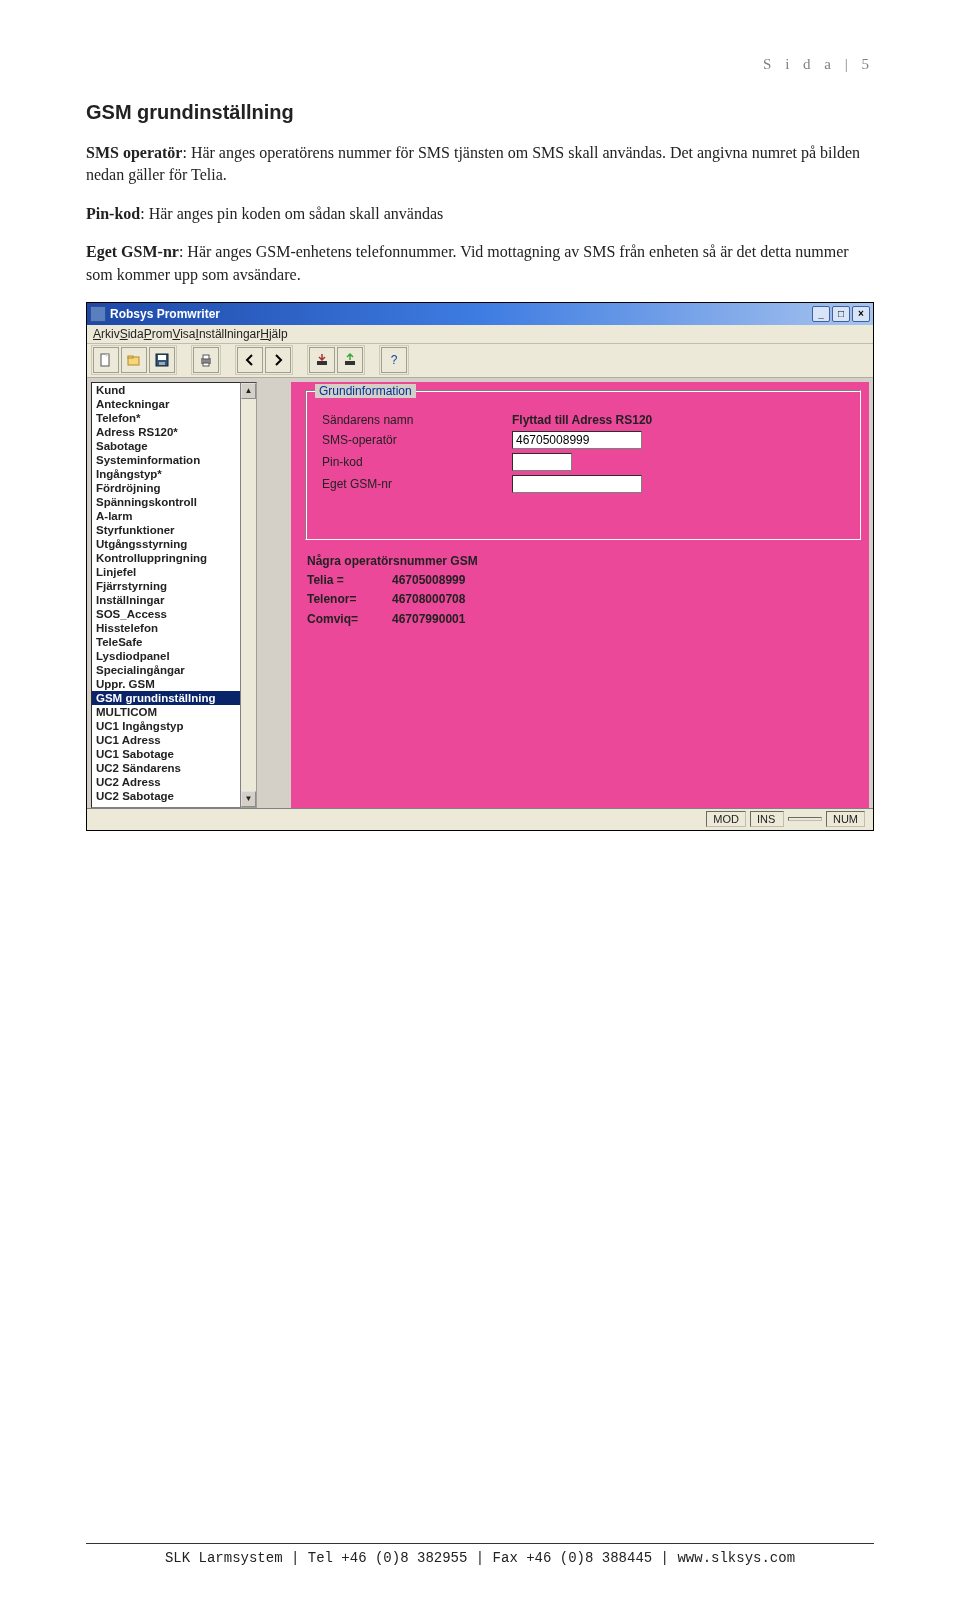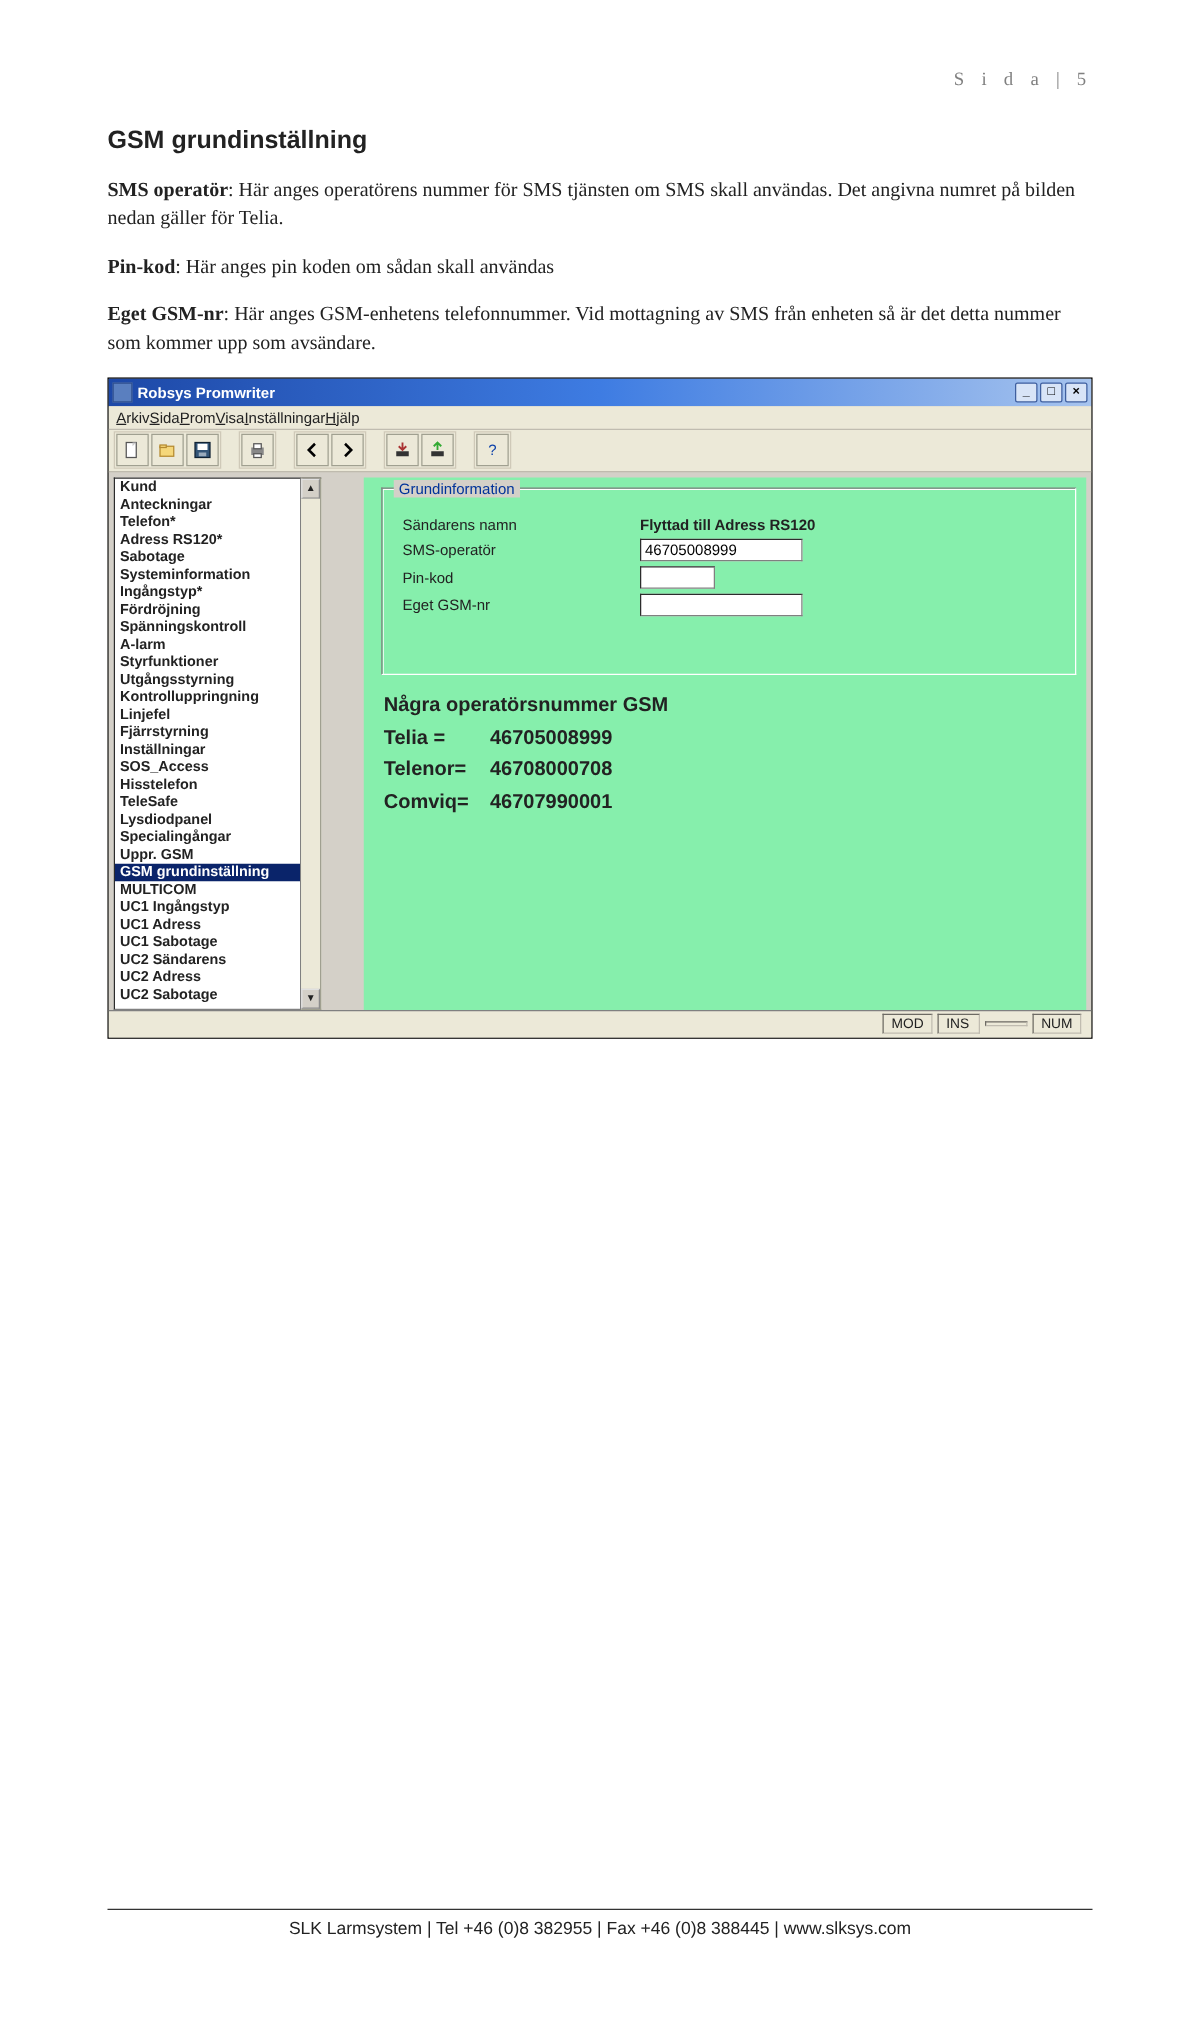"Grundinformation" .content { background: #86efac -> #ec4899 }
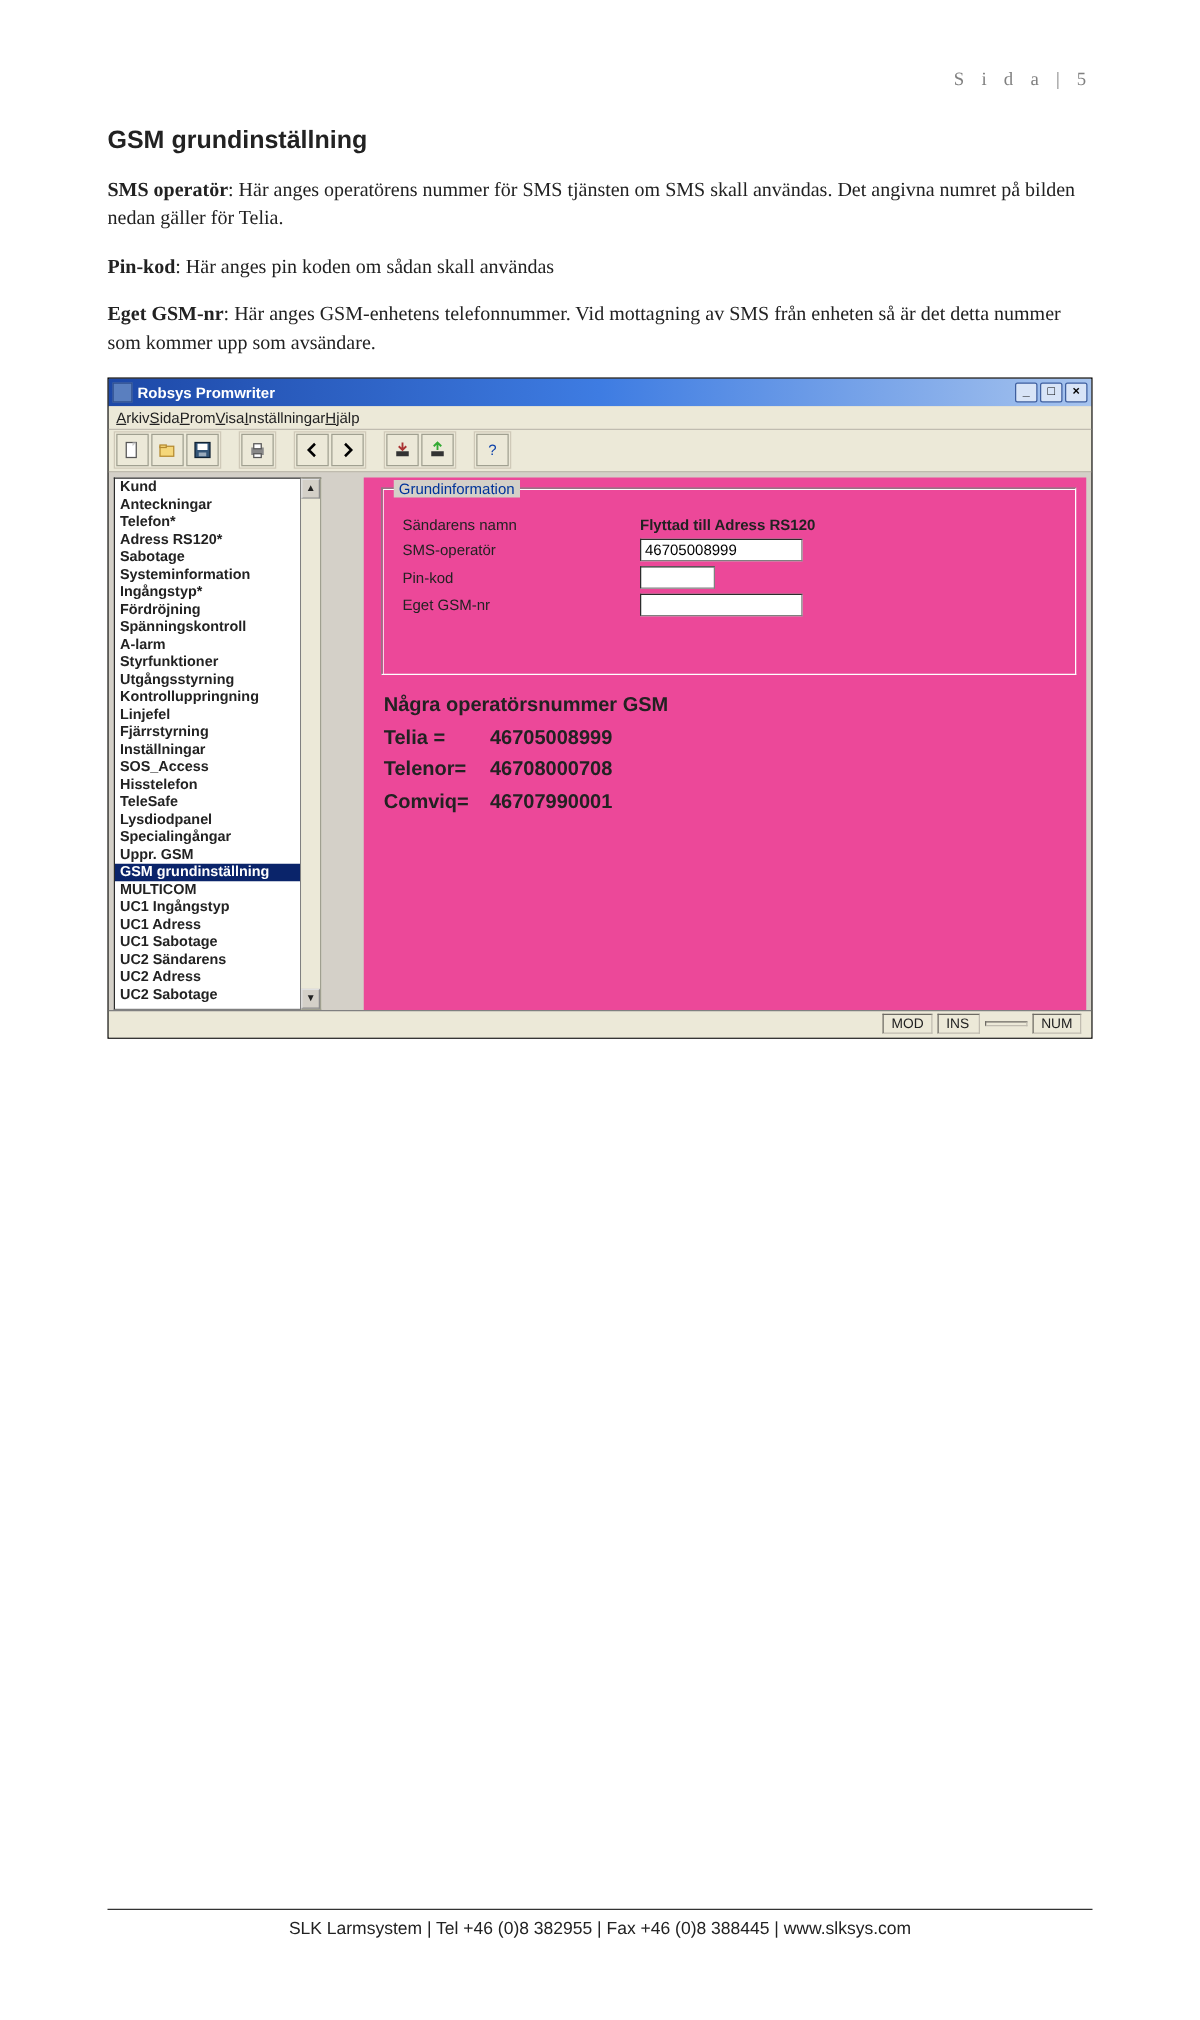"Några operatörsnummer GSM" .notes { font-size: 16px -> 12px }
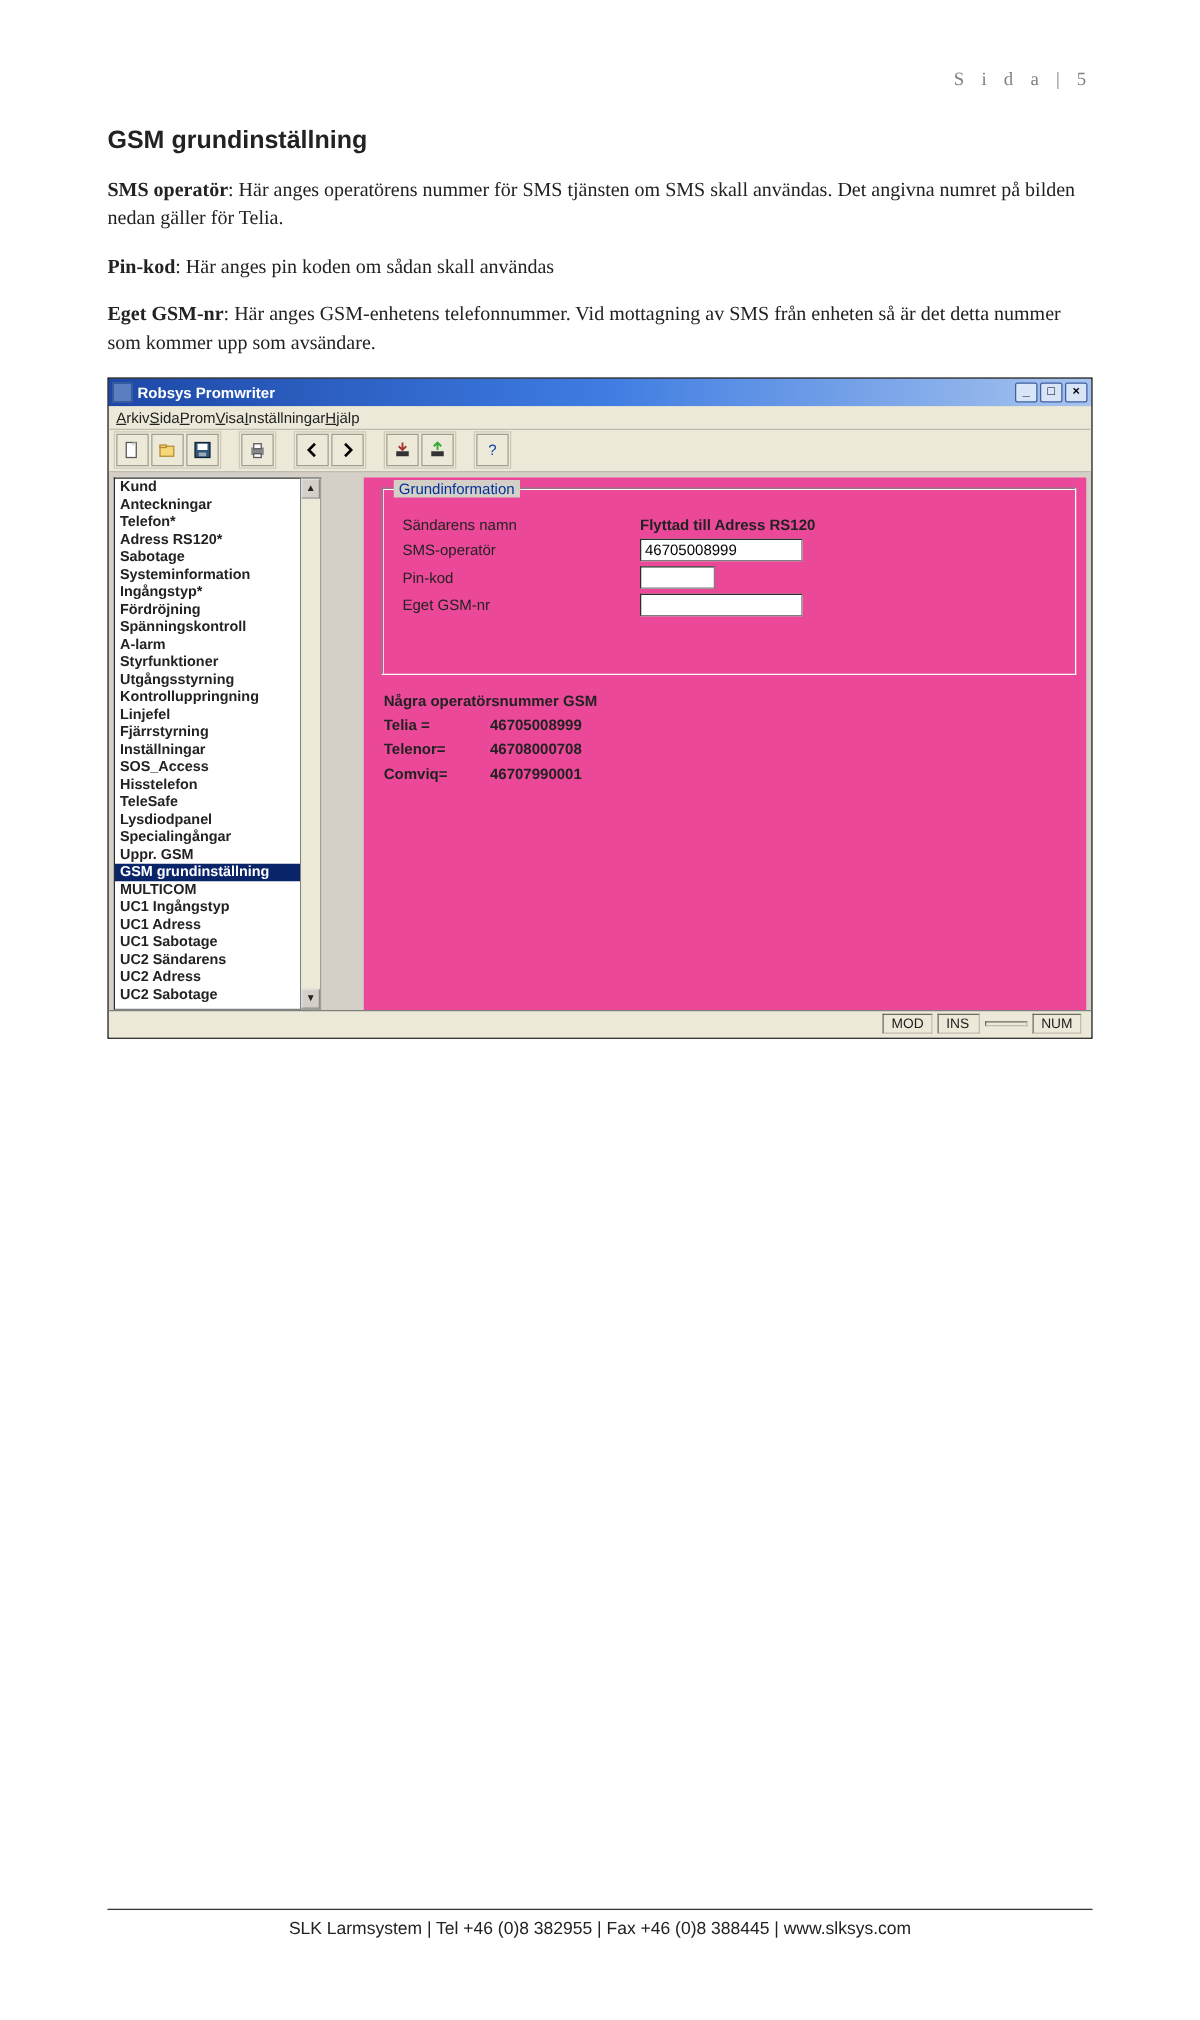"SLK Larmsystem | Tel +46" .page-footer { bottom: 66px -> 50px; font-family: Liberation Sans, sans-serif -> Liberation Mono, monospace }
